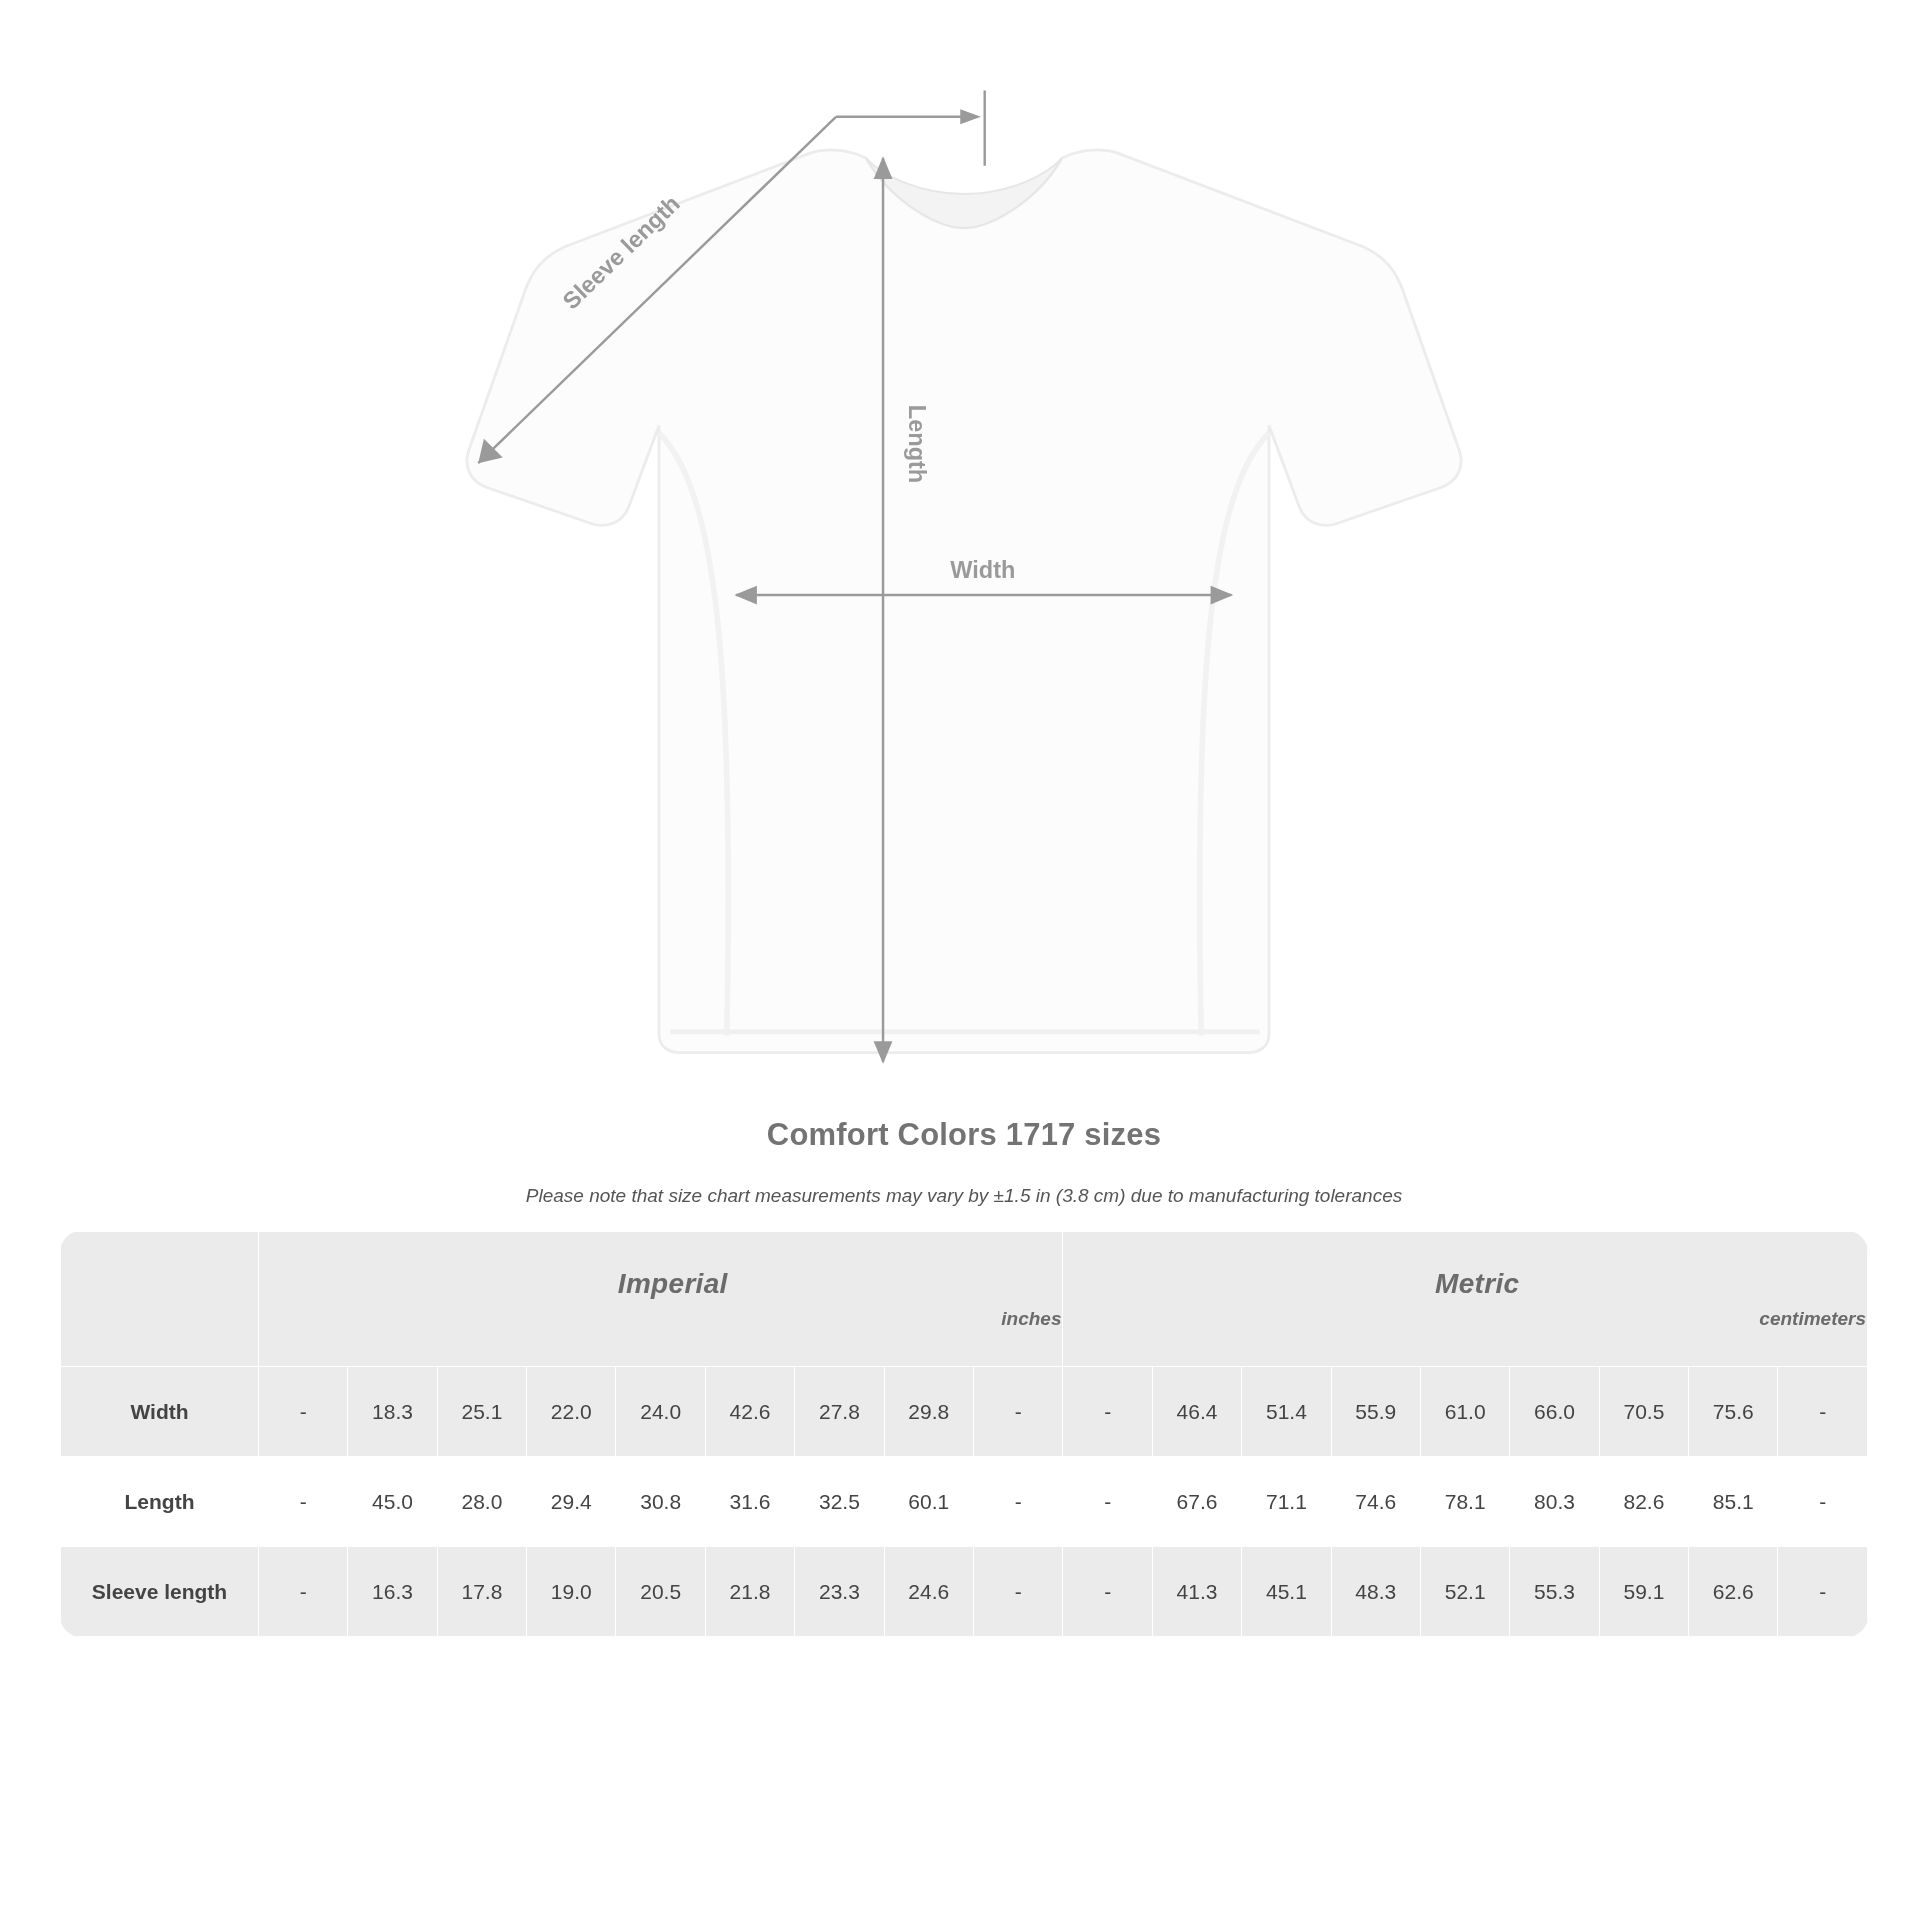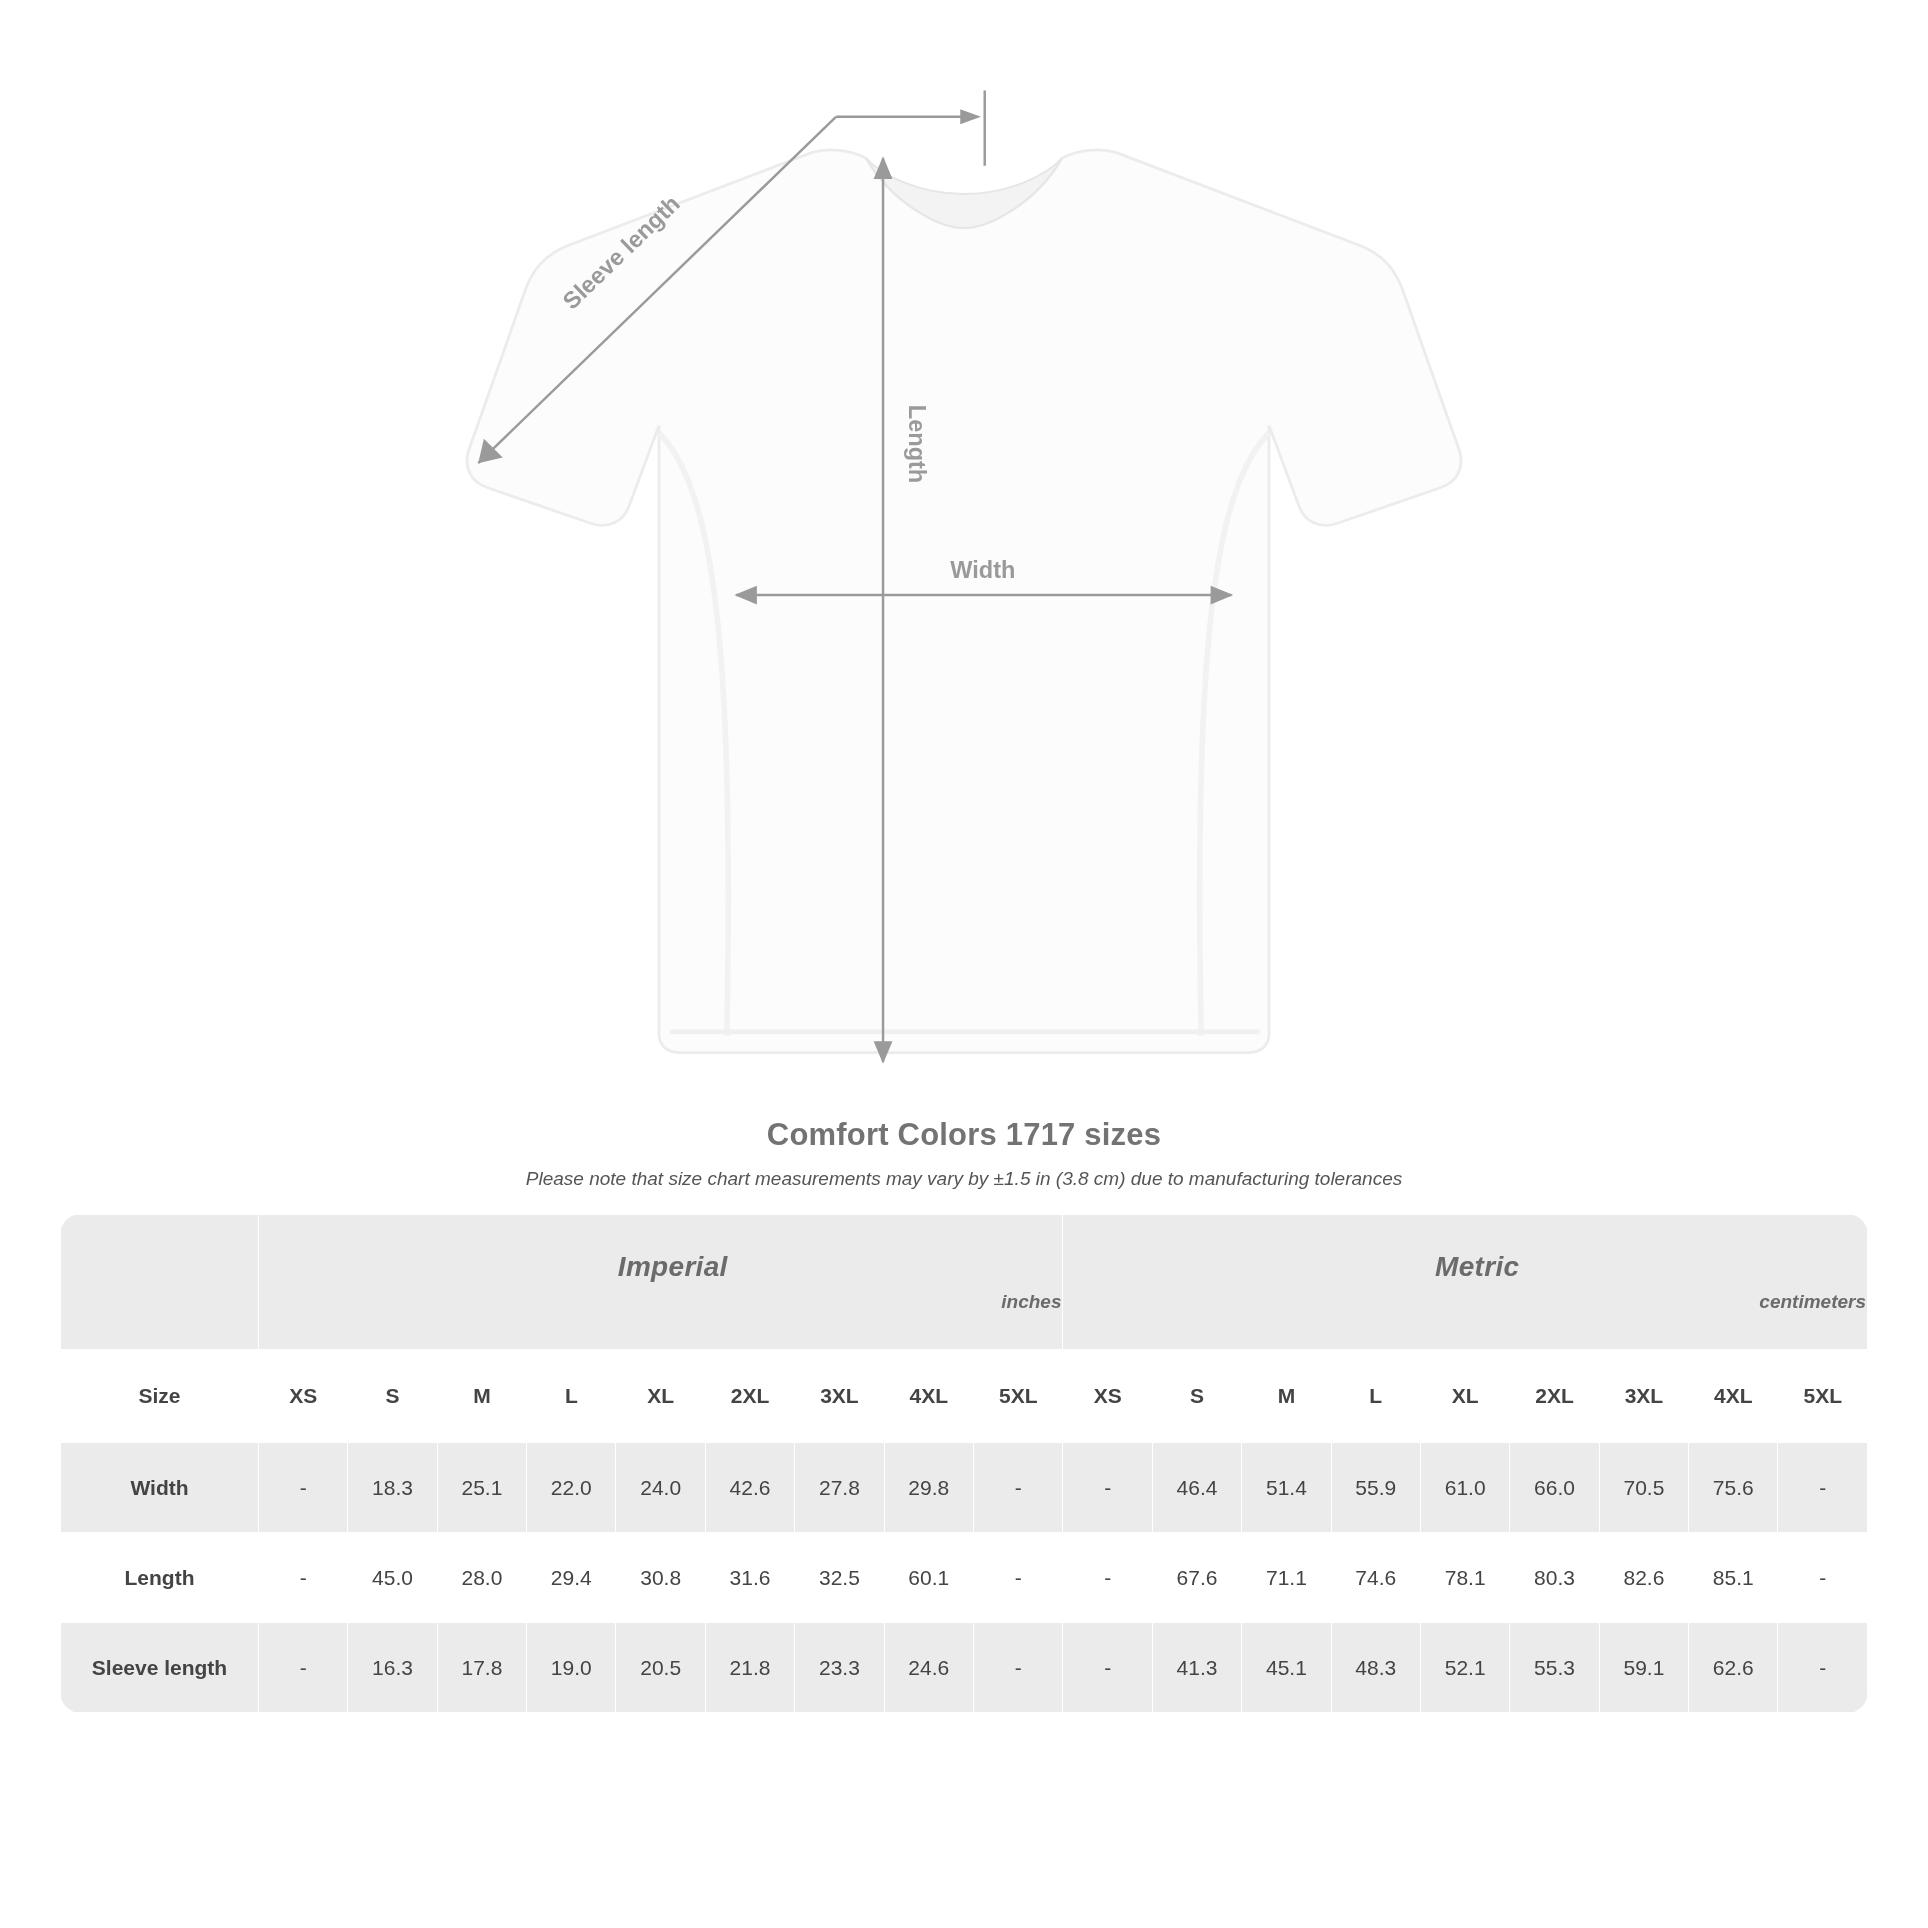"Please note that size chart" .chart-note { margin-top: 15px -> 32px }
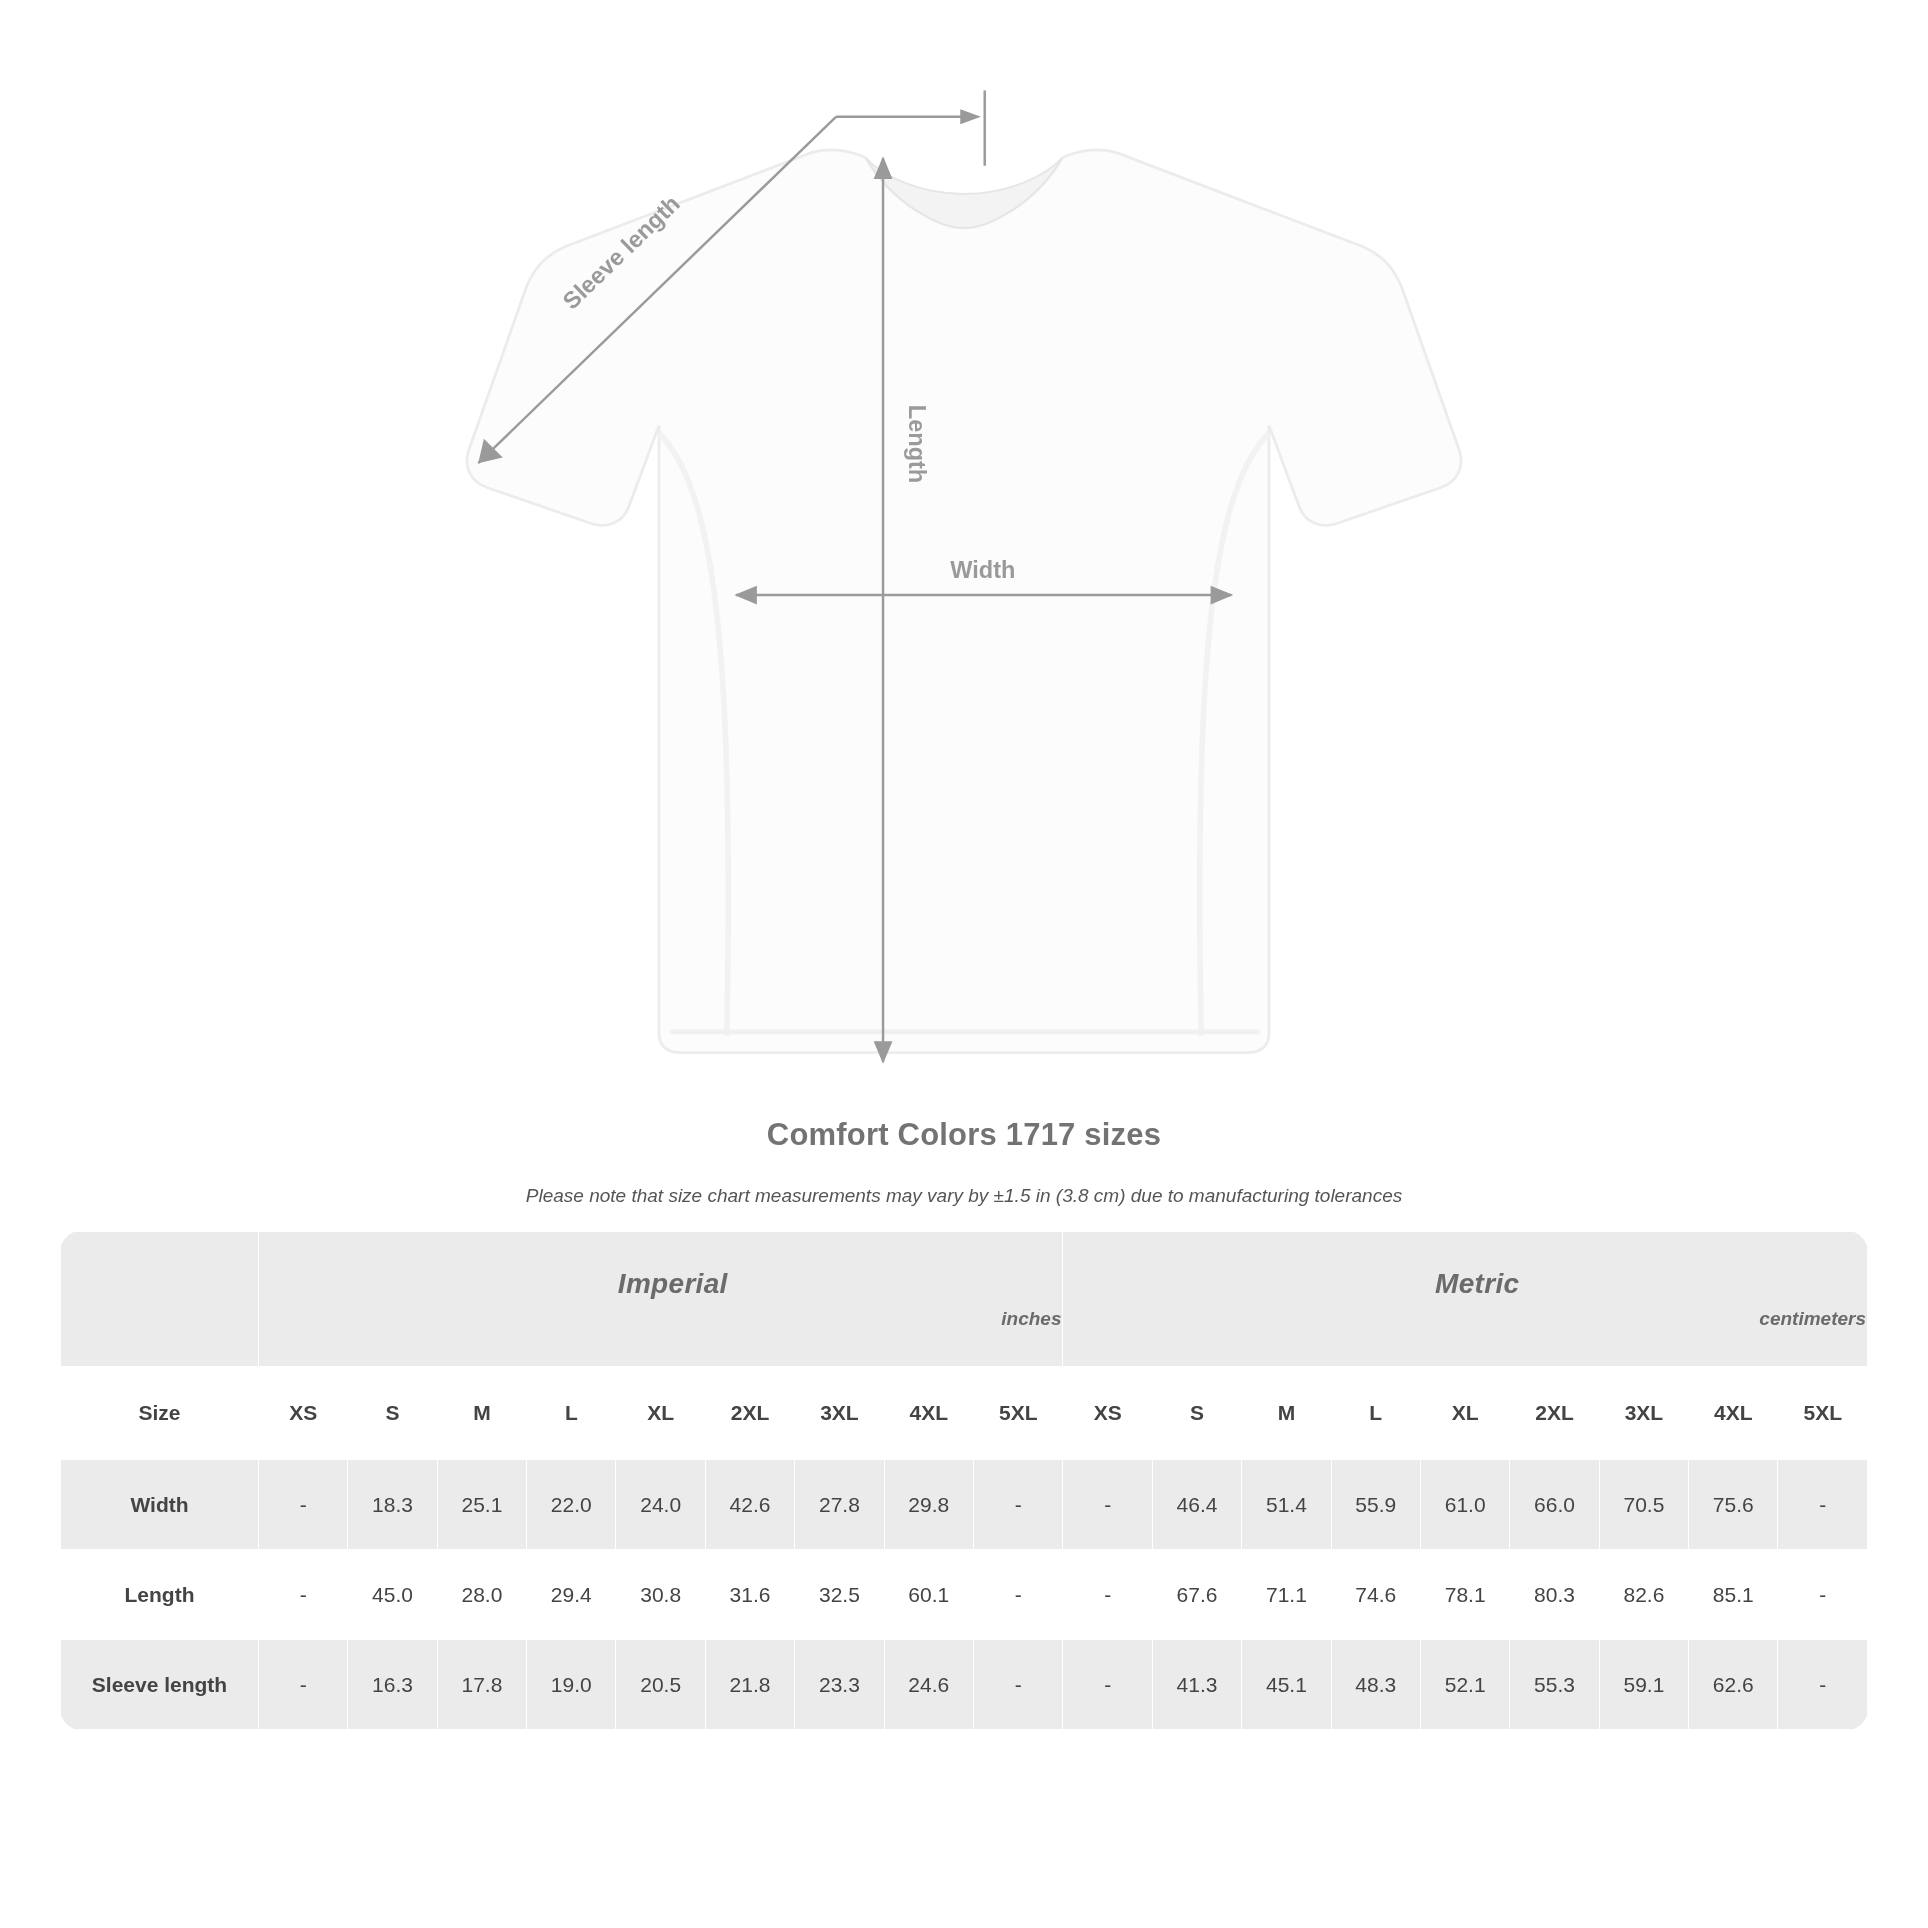"Size" tr.size-header-row { html: <tr> <th>Size</th> <th>XS</th> <th>S</th> <th>M</th> <th>L</th> <th>XL</th> <th>2XL</th> <th>3XL</th> <th>4XL</th> <th>5XL</th> <th>XS</th> <th>S</th> <th>M</th> <th>L</th> <th>XL</th> <th>2XL</th> <th>3XL</th> <th>4XL</th> <th>5XL</th> </tr> -> none }
